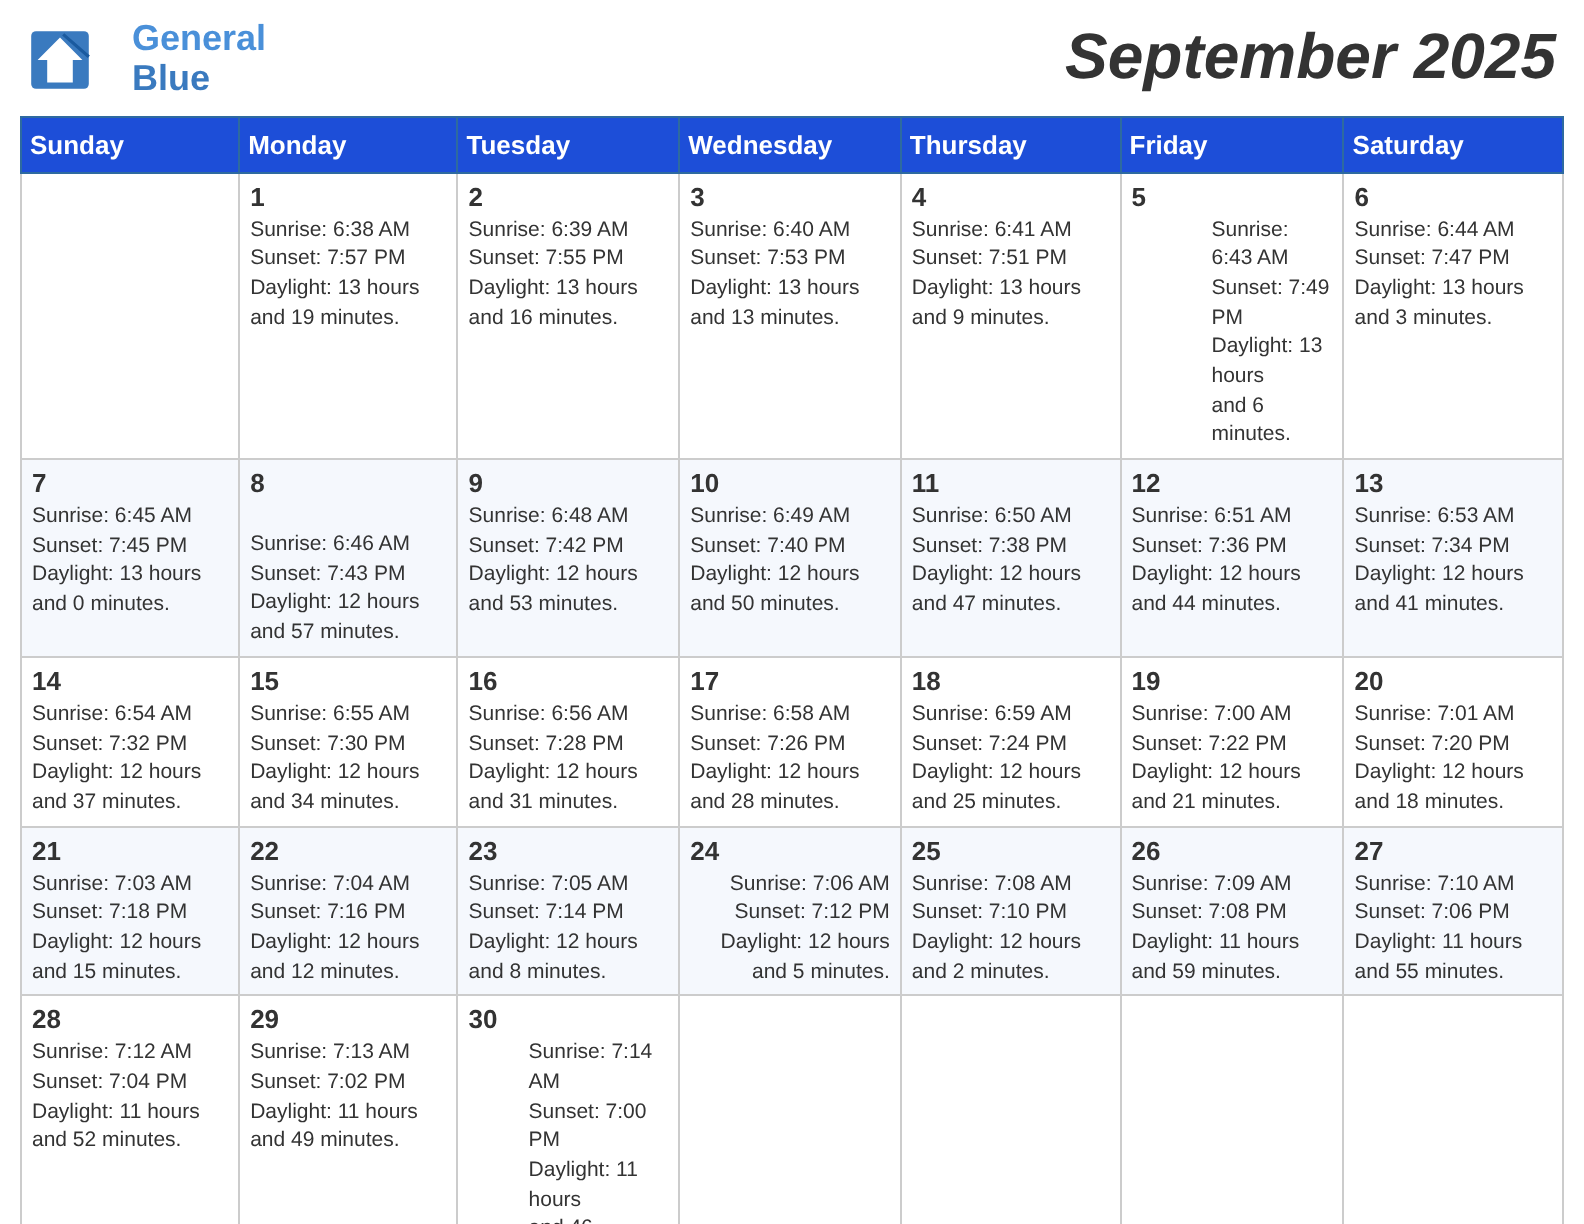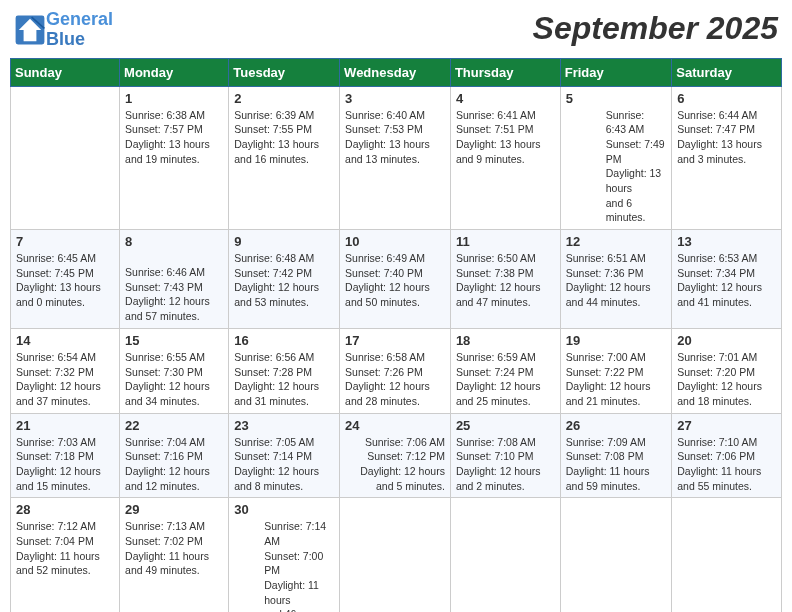"General" .logo { gap: 0 -> 20px }
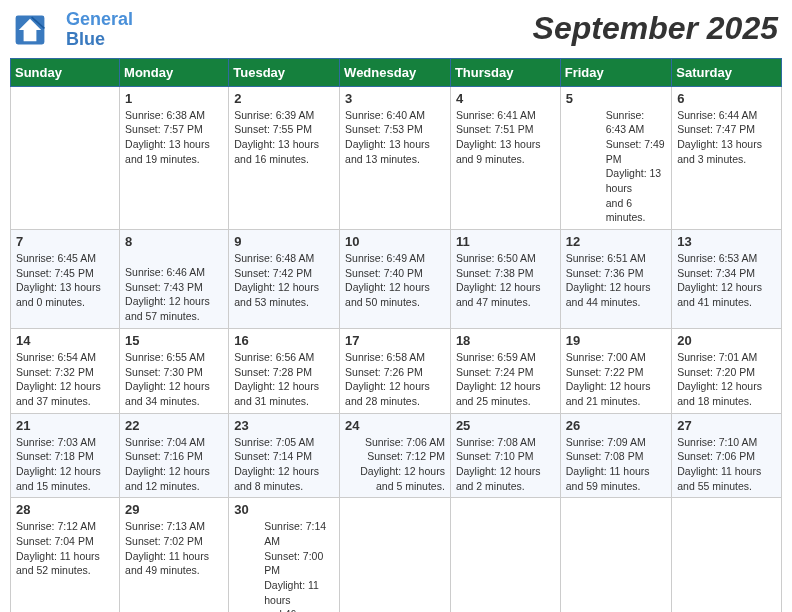"Sunday" .calendar th { background: #15803d -> #1d4ed8 }
